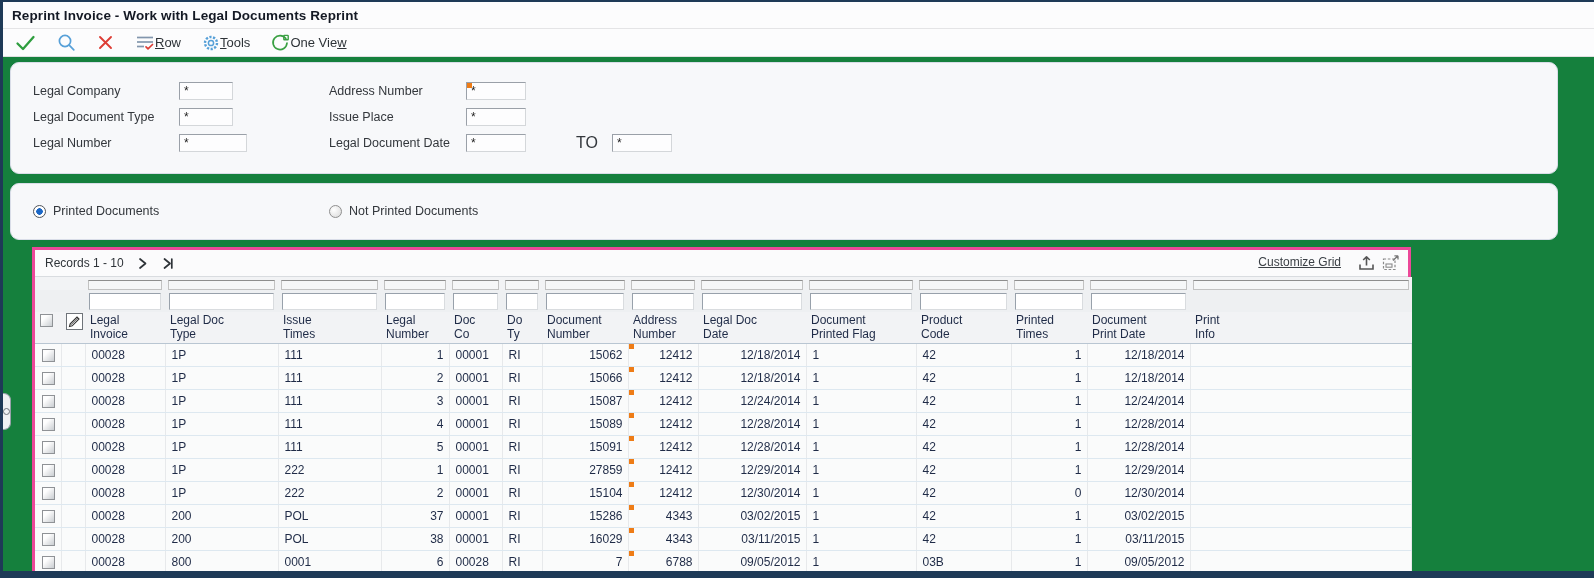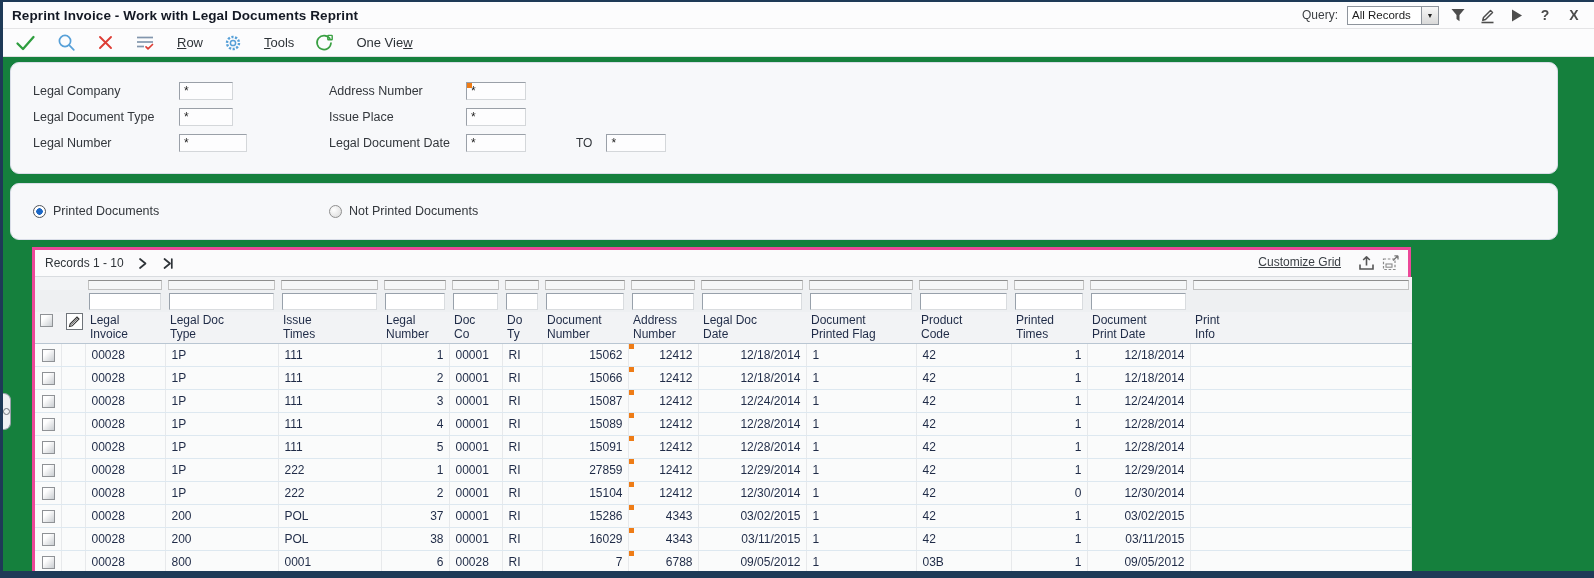"Query:" div.query-area { html: <div> <span>Query:</span> <span> <span>All Records</span> <span>▼</span> </span> <span> <svg> <path></path> </svg> </span> <span> <svg> <path></path> <line></line> </svg> </span> <span> <svg> <path></path> </svg> </span> <span>?</span> <span>X</span> </div> -> none }
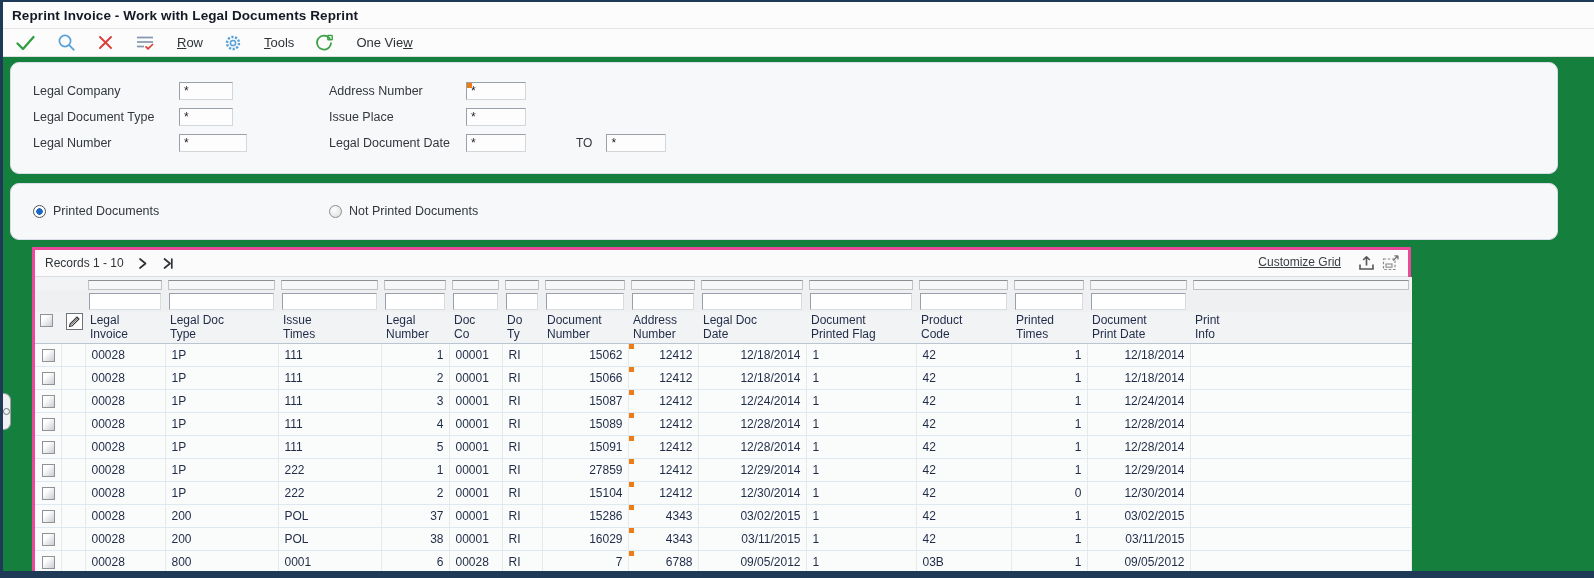"Row" .tbtn { gap: 22px -> 0 }
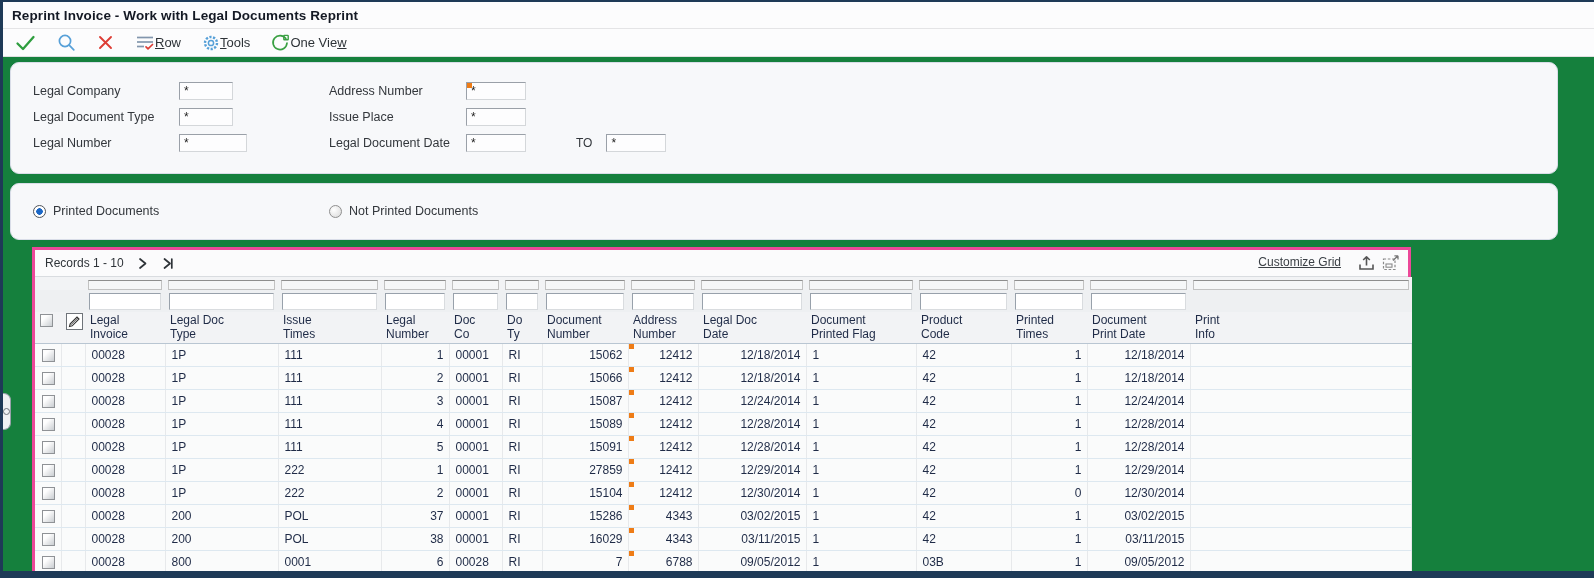"TO" .to-label { font-size: 12px -> 16px }
